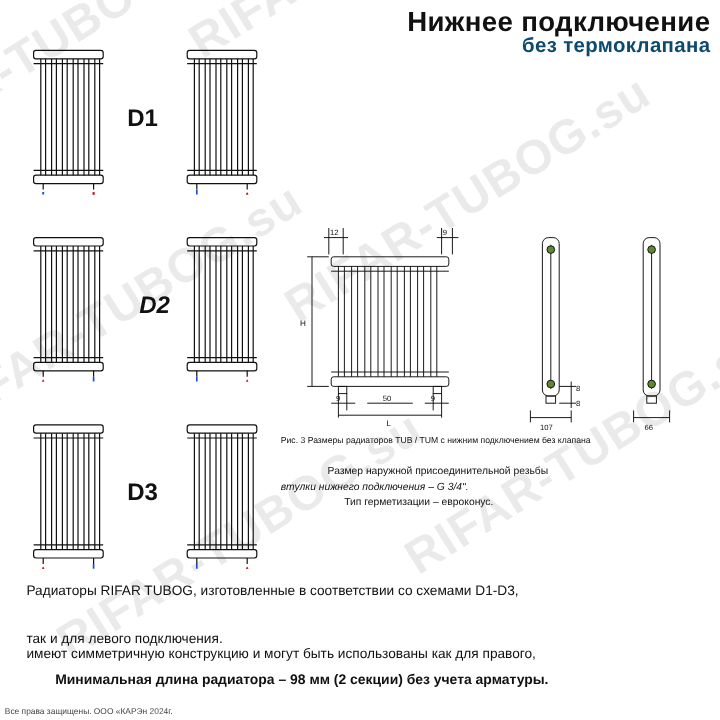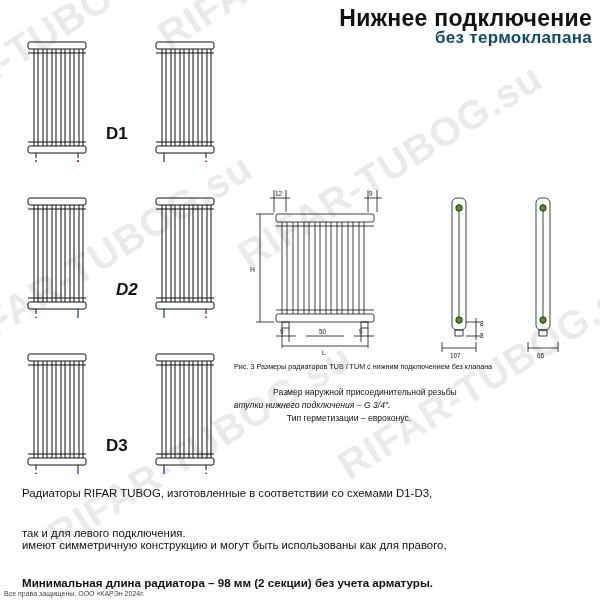"D1" .dlabel { font-size: 17px -> 20px; margin-top: 36px -> none }
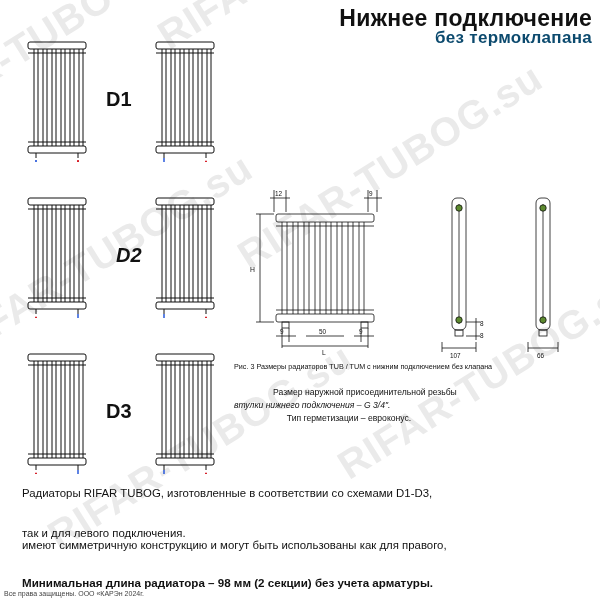"Минимальная длина радиатора – 98" div.para-bold { margin-left: none -> 24px; top: 576px -> 560px }
